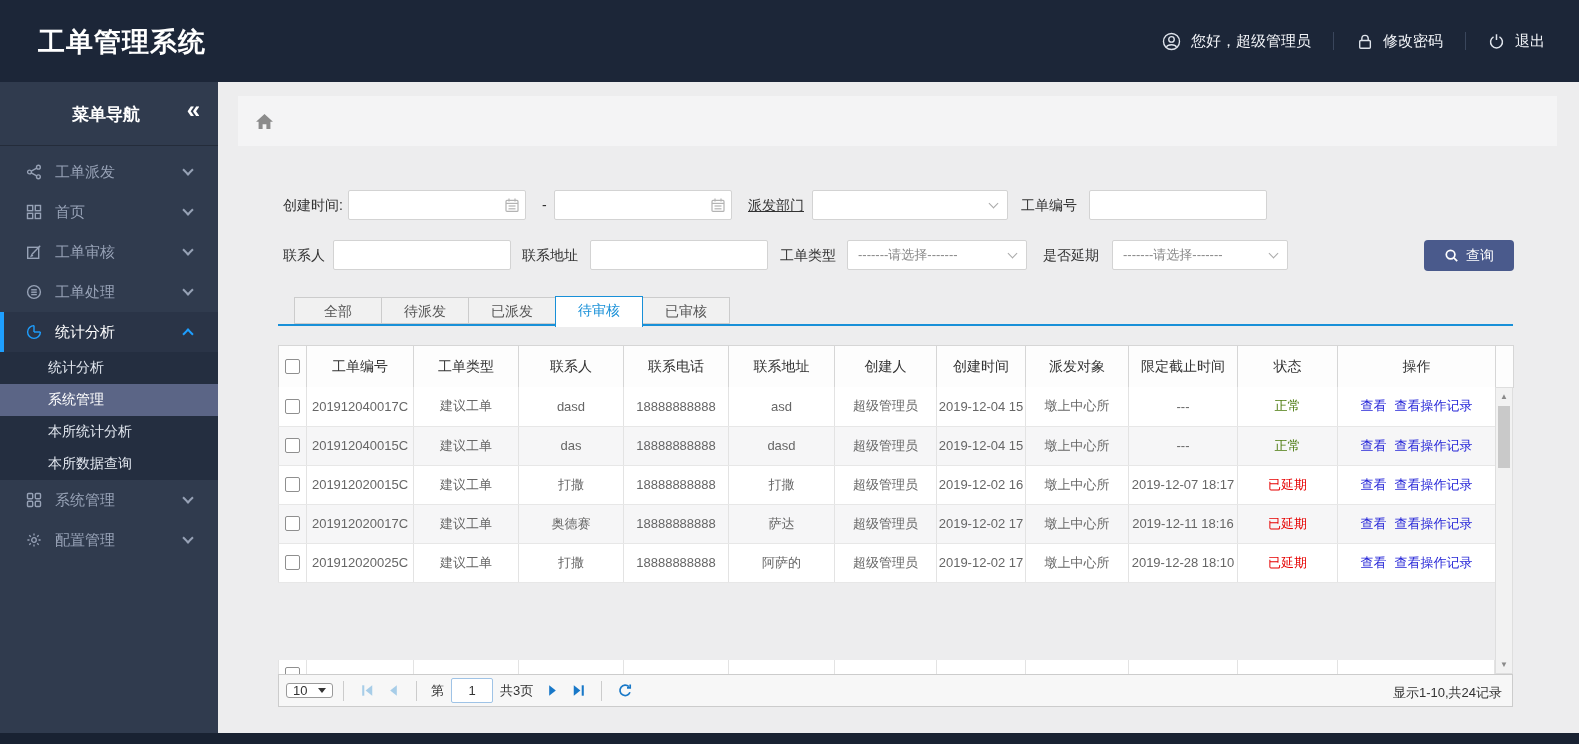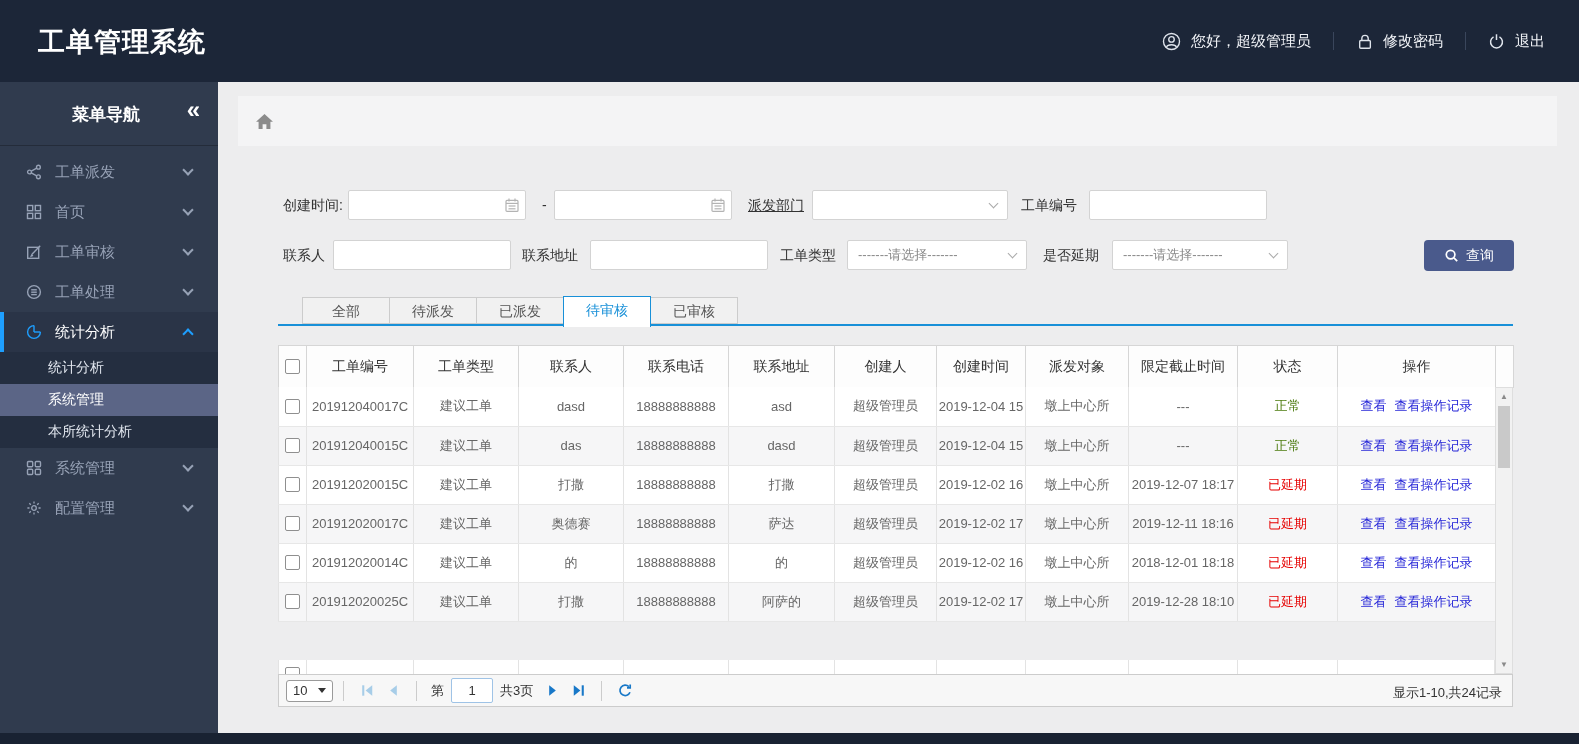"全部" .tab:first-child { margin-left: 17px -> 9px }
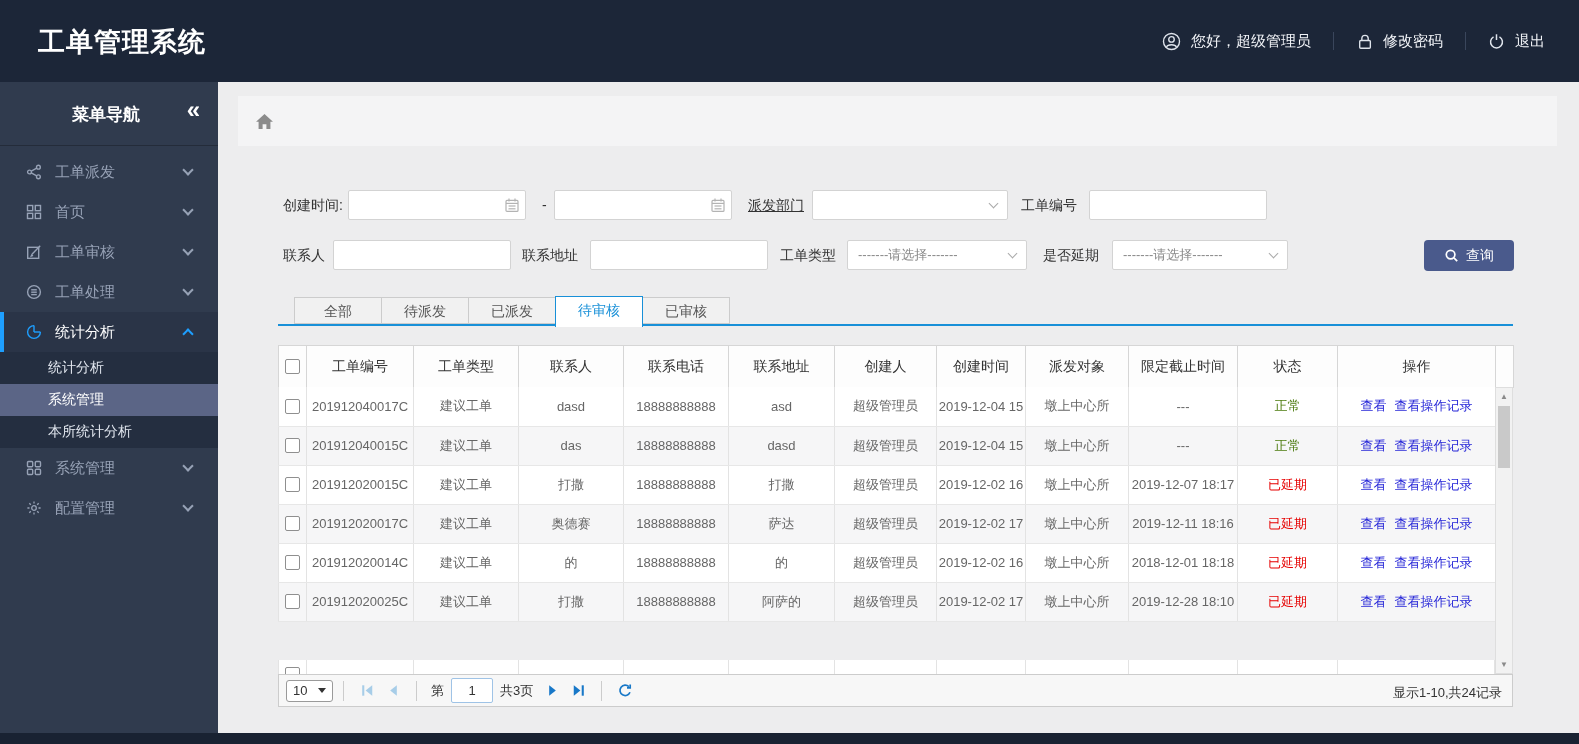"本所数据查询" div.submenu-item { html: none -> <div>本所数据查询</div> }
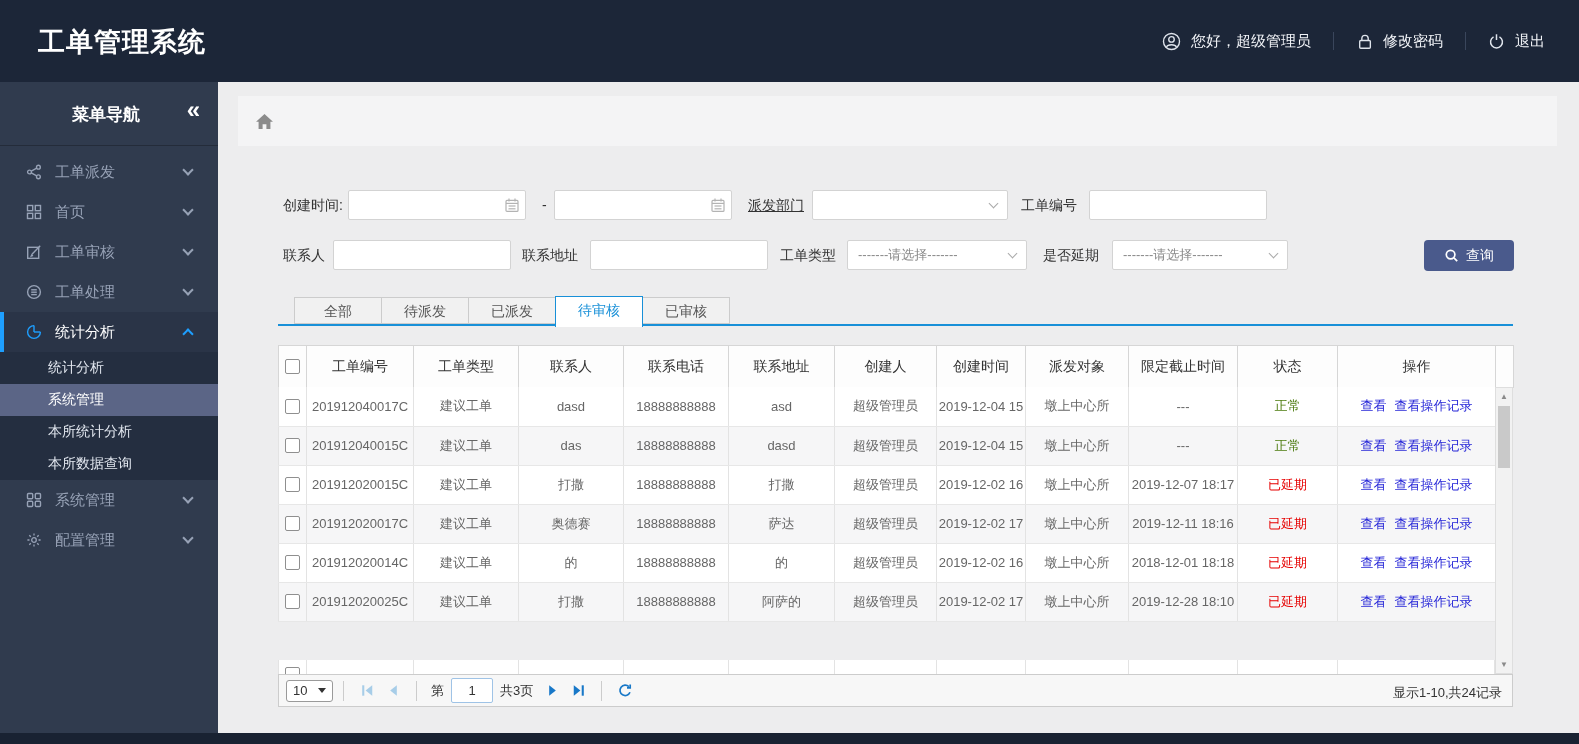"201912020014C" tr { html: <tr> <td> <div></div> </td> <td>201912020014C</td> <td>建议工单</td> <td>的</td> <td>18888888888</td> <td>的</td> <td>超级管理员</td> <td>2019-12-02 16</td> <td>墩上中心所</td> <td>2018-12-01 18:18</td> <td>已延期</td> <td> <a>查看</a><span></span><a>查看操作记录</a> </td> </tr> -> none }
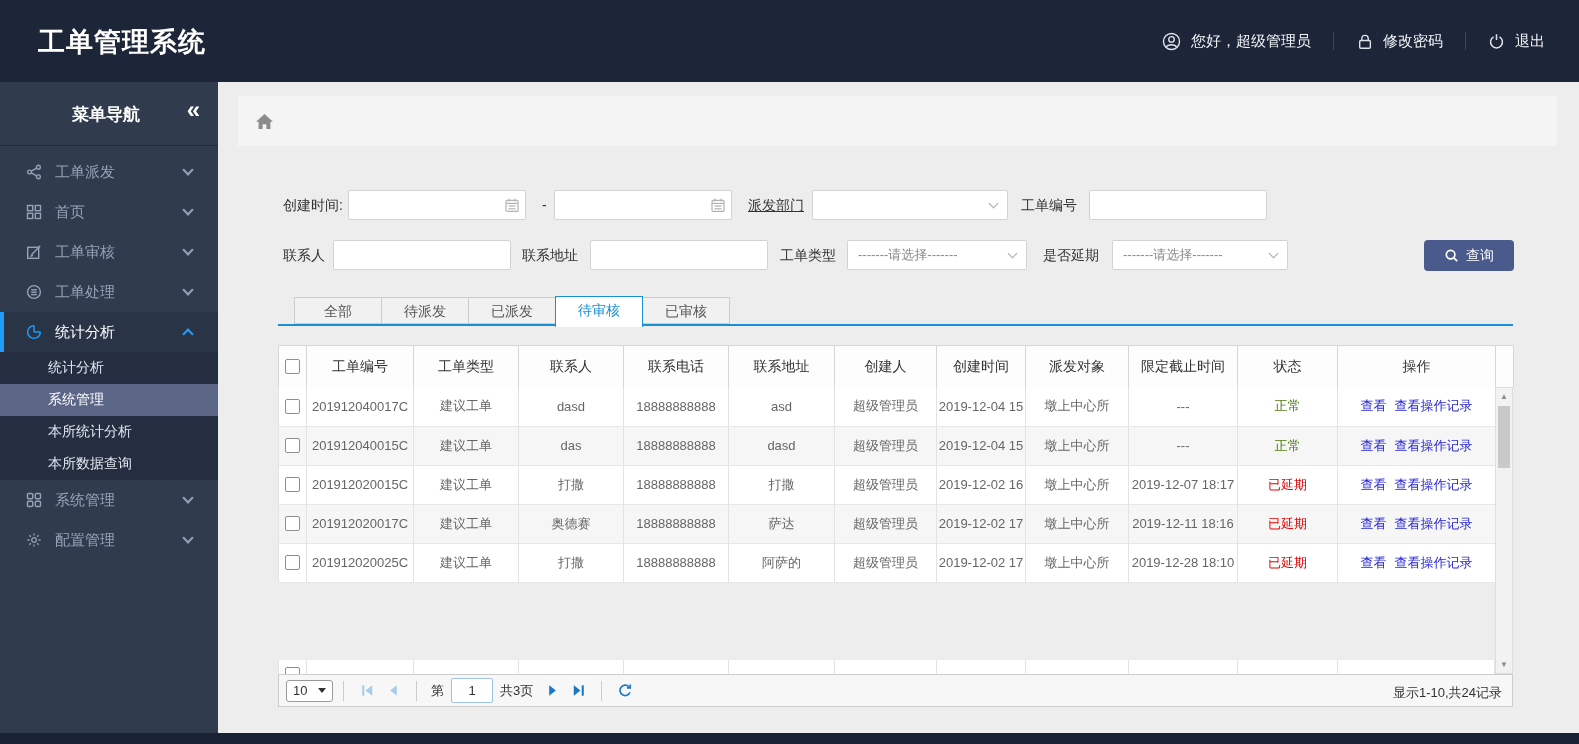"10" .pg-size { height: 22px -> 15px }
